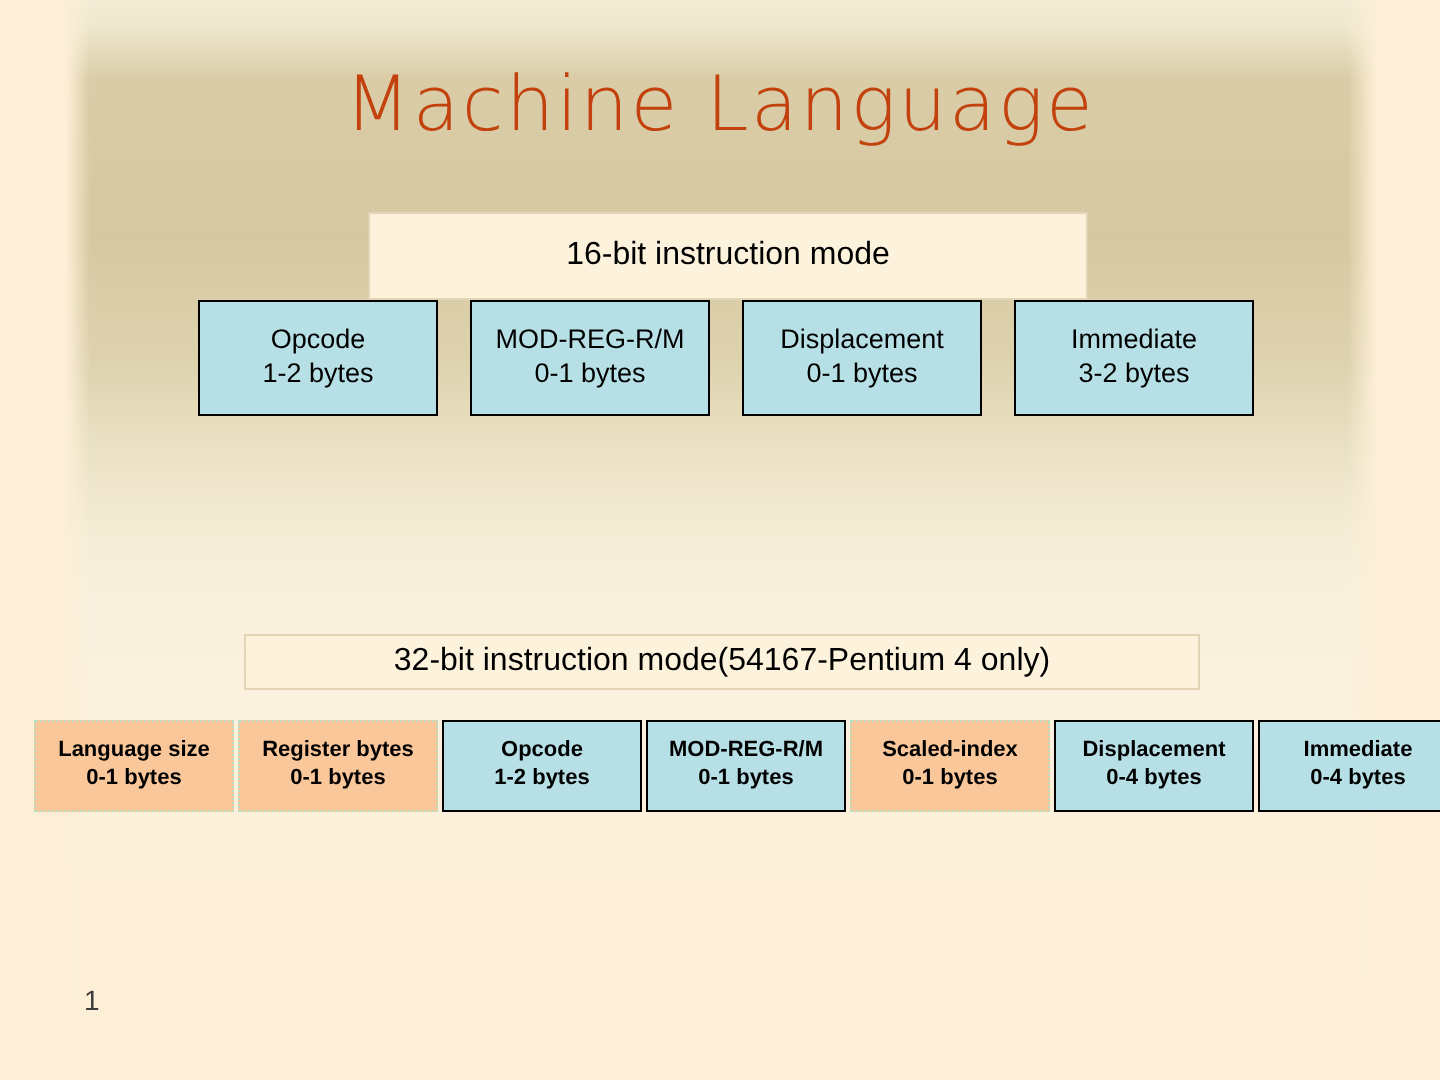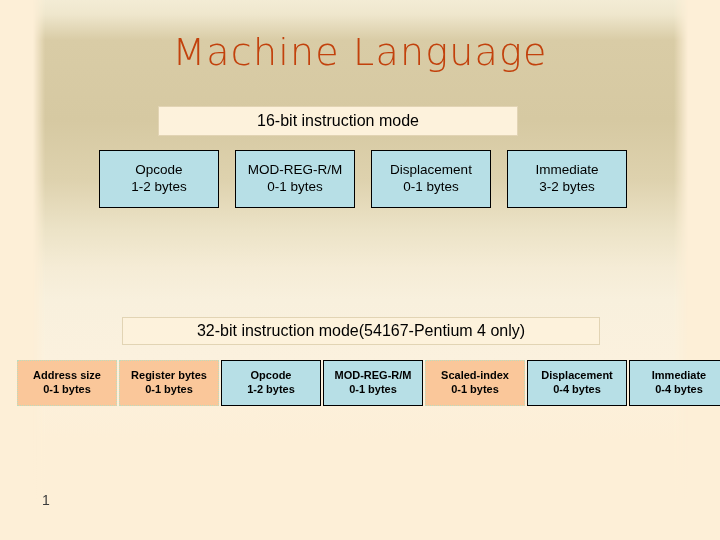"16-bit instruction mode" #banner16 { height: 30px -> 44px; left: 158px -> 184px }
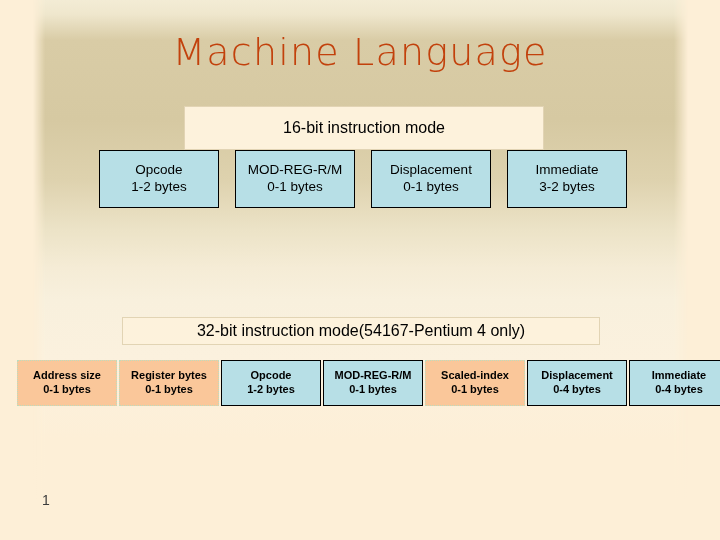"Address size" div { text: Address -> Language }
